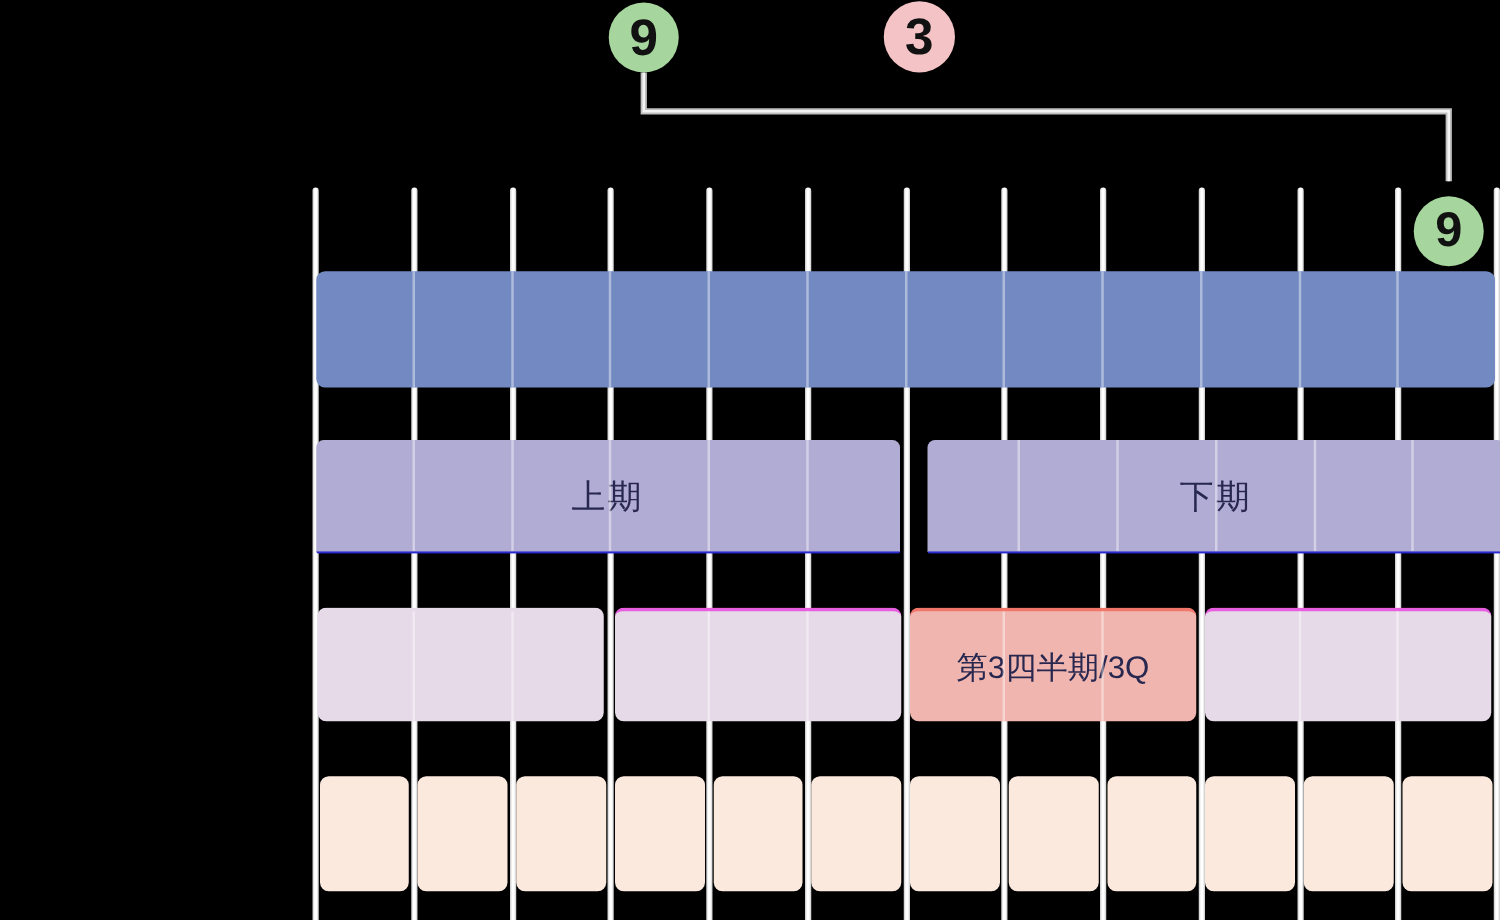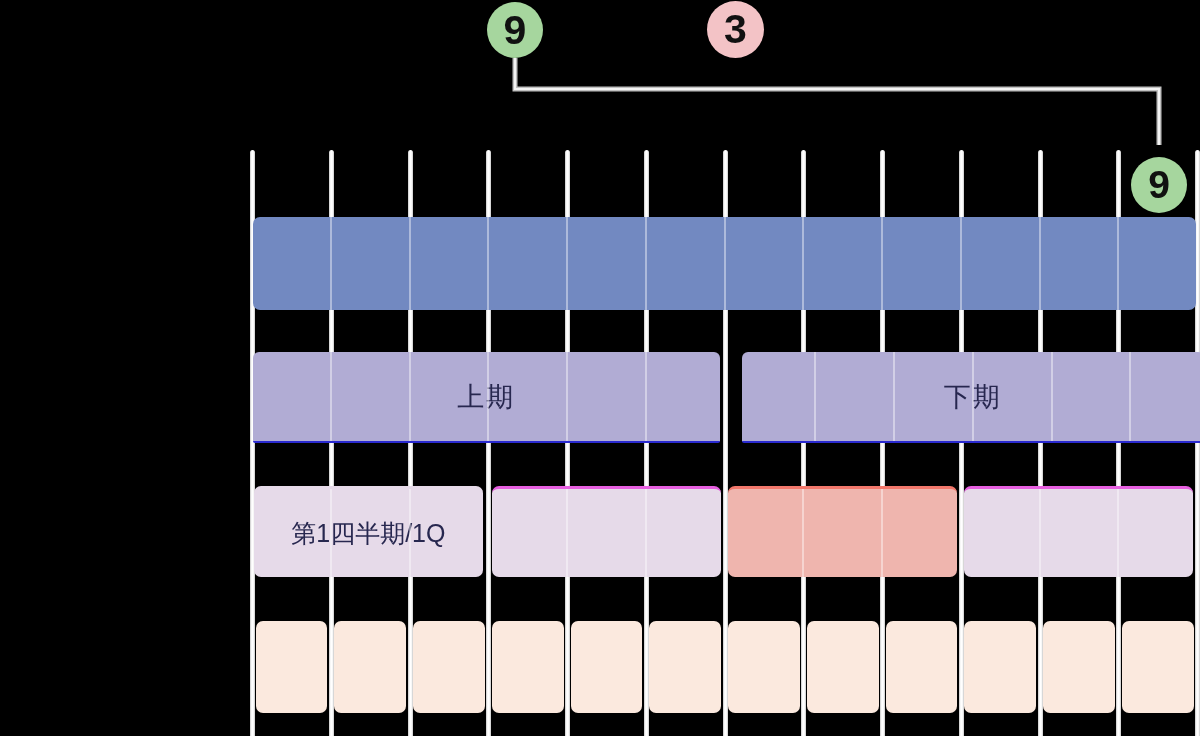"第1四半期/1Q" span { html: <span>第1四半期/1Q</span> -> none }
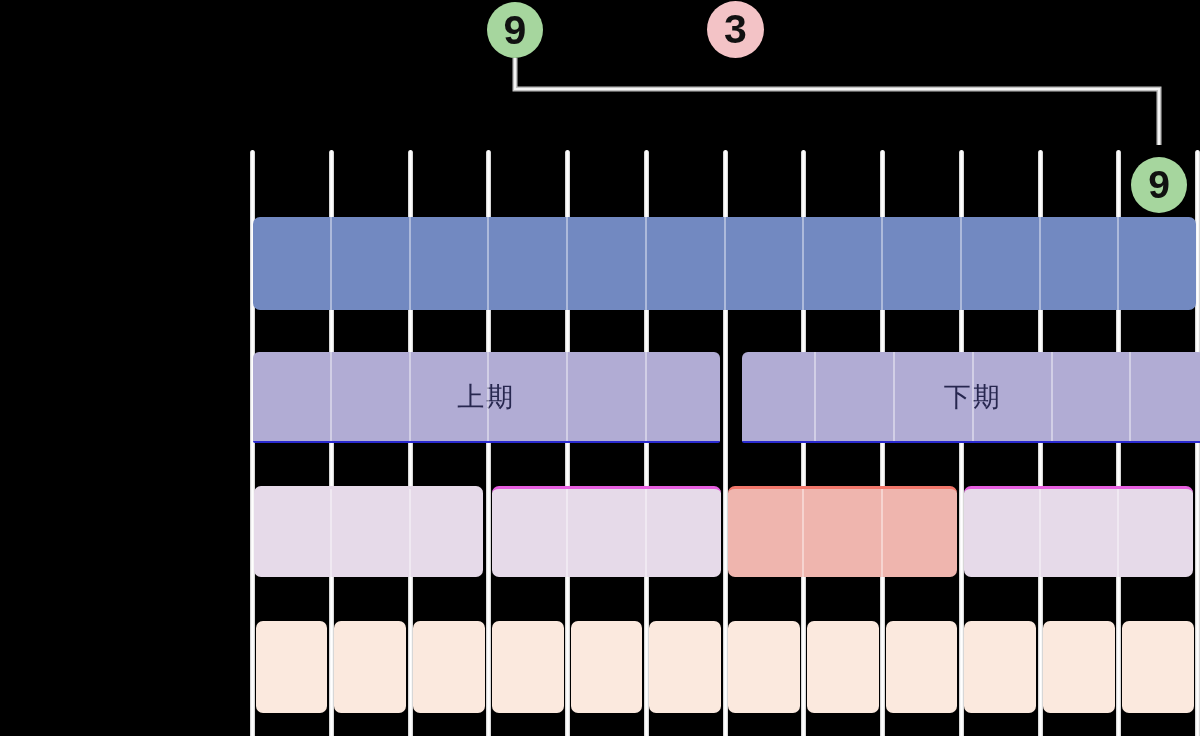"第3四半期/3Q" span { html: none -> <span>第3四半期/3Q</span> }
